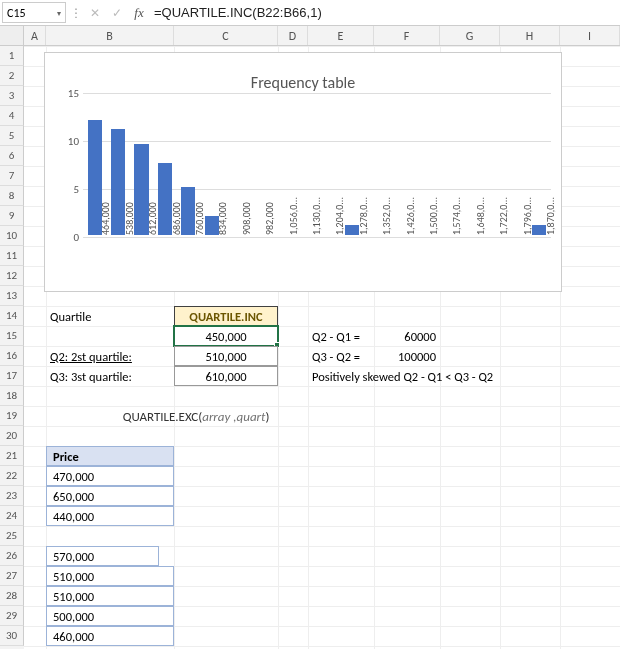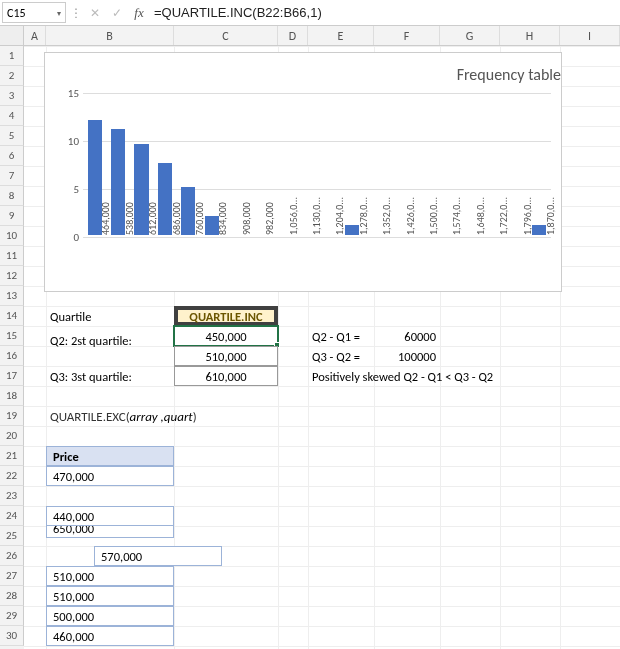"Frequency table" .chart-title { margin-top: 12px -> 20px; text-align: right -> center }
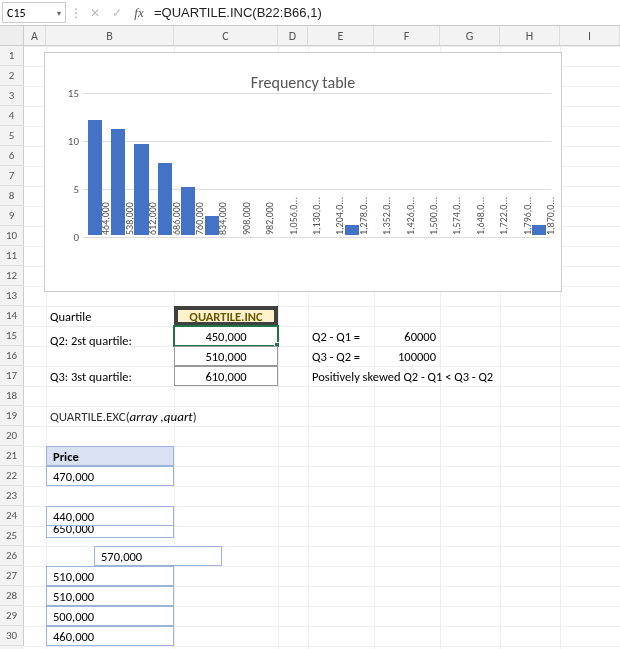"QUARTILE.INC" .hdr-qinc { border: 4px solid #404040 -> 1px solid #404040 }
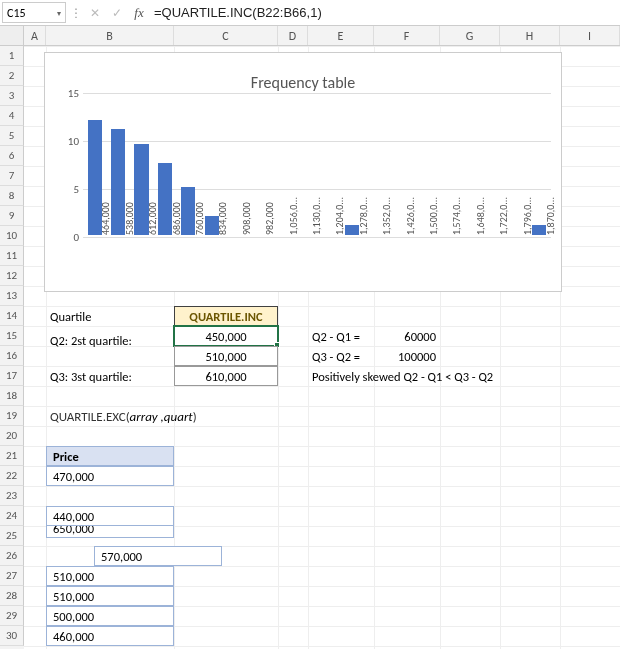"Q2: 2st quartile:" div.cell { text-decoration: none -> underline; top: 284px -> 300px }
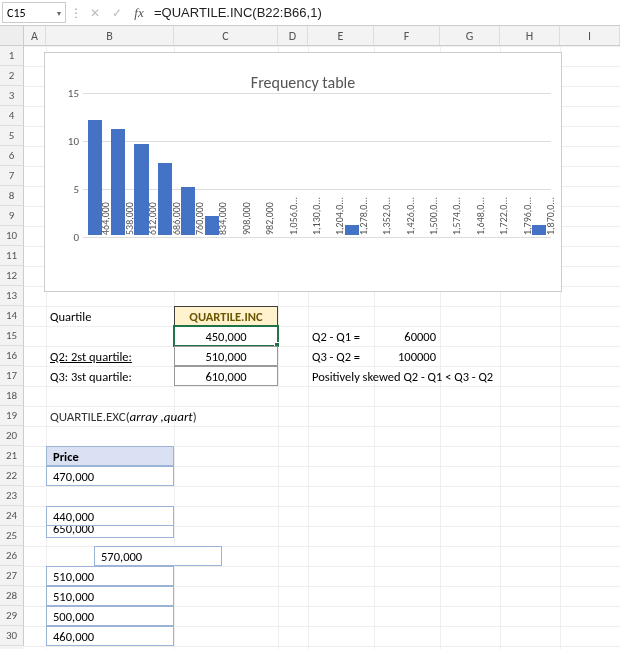"QUARTILE.EXC(" .fn-sig { justify-content: none -> center }
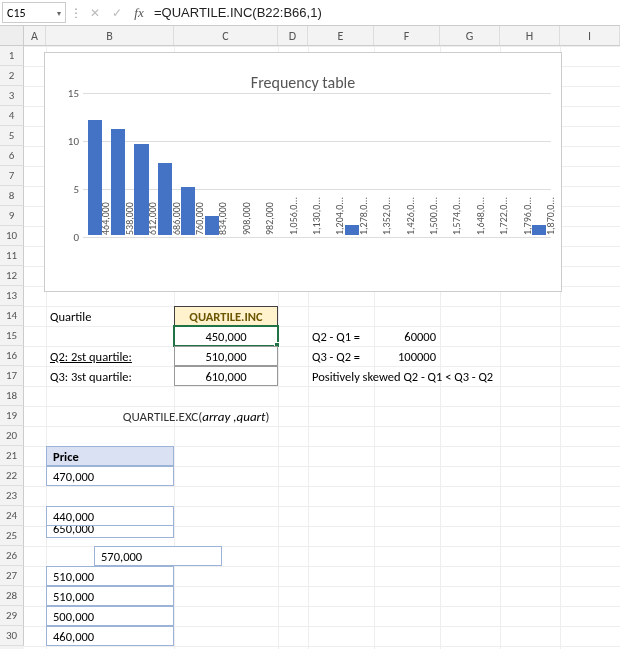"array ,quart" .fn-sig .args { color: #000000 -> #737373 }
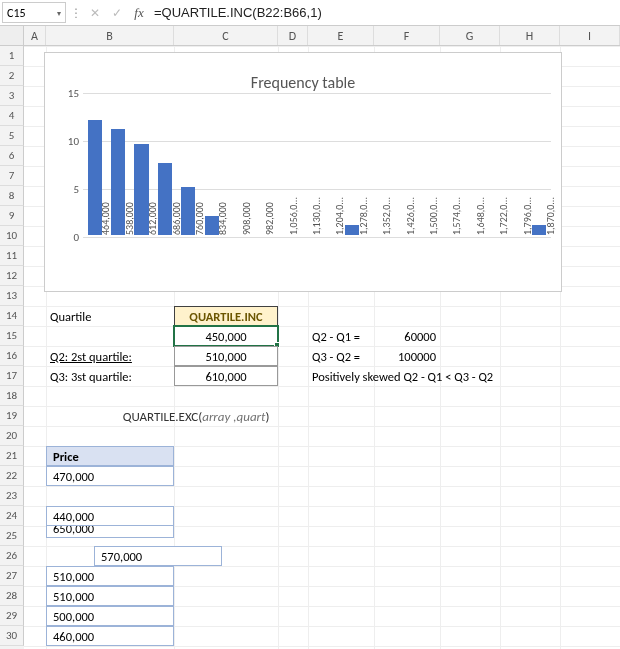"650,000" div.cell { margin-top: 32px -> none }
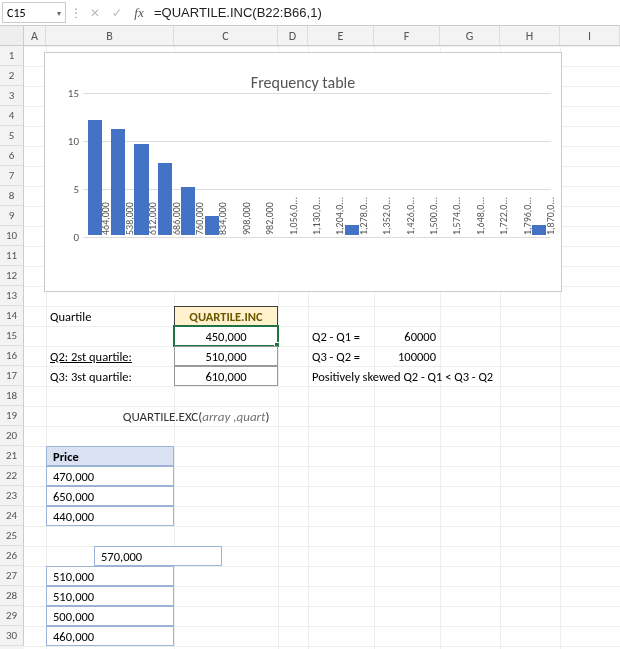"570,000" div.cell { margin-left: 48px -> none; width: 128px -> 113px }
